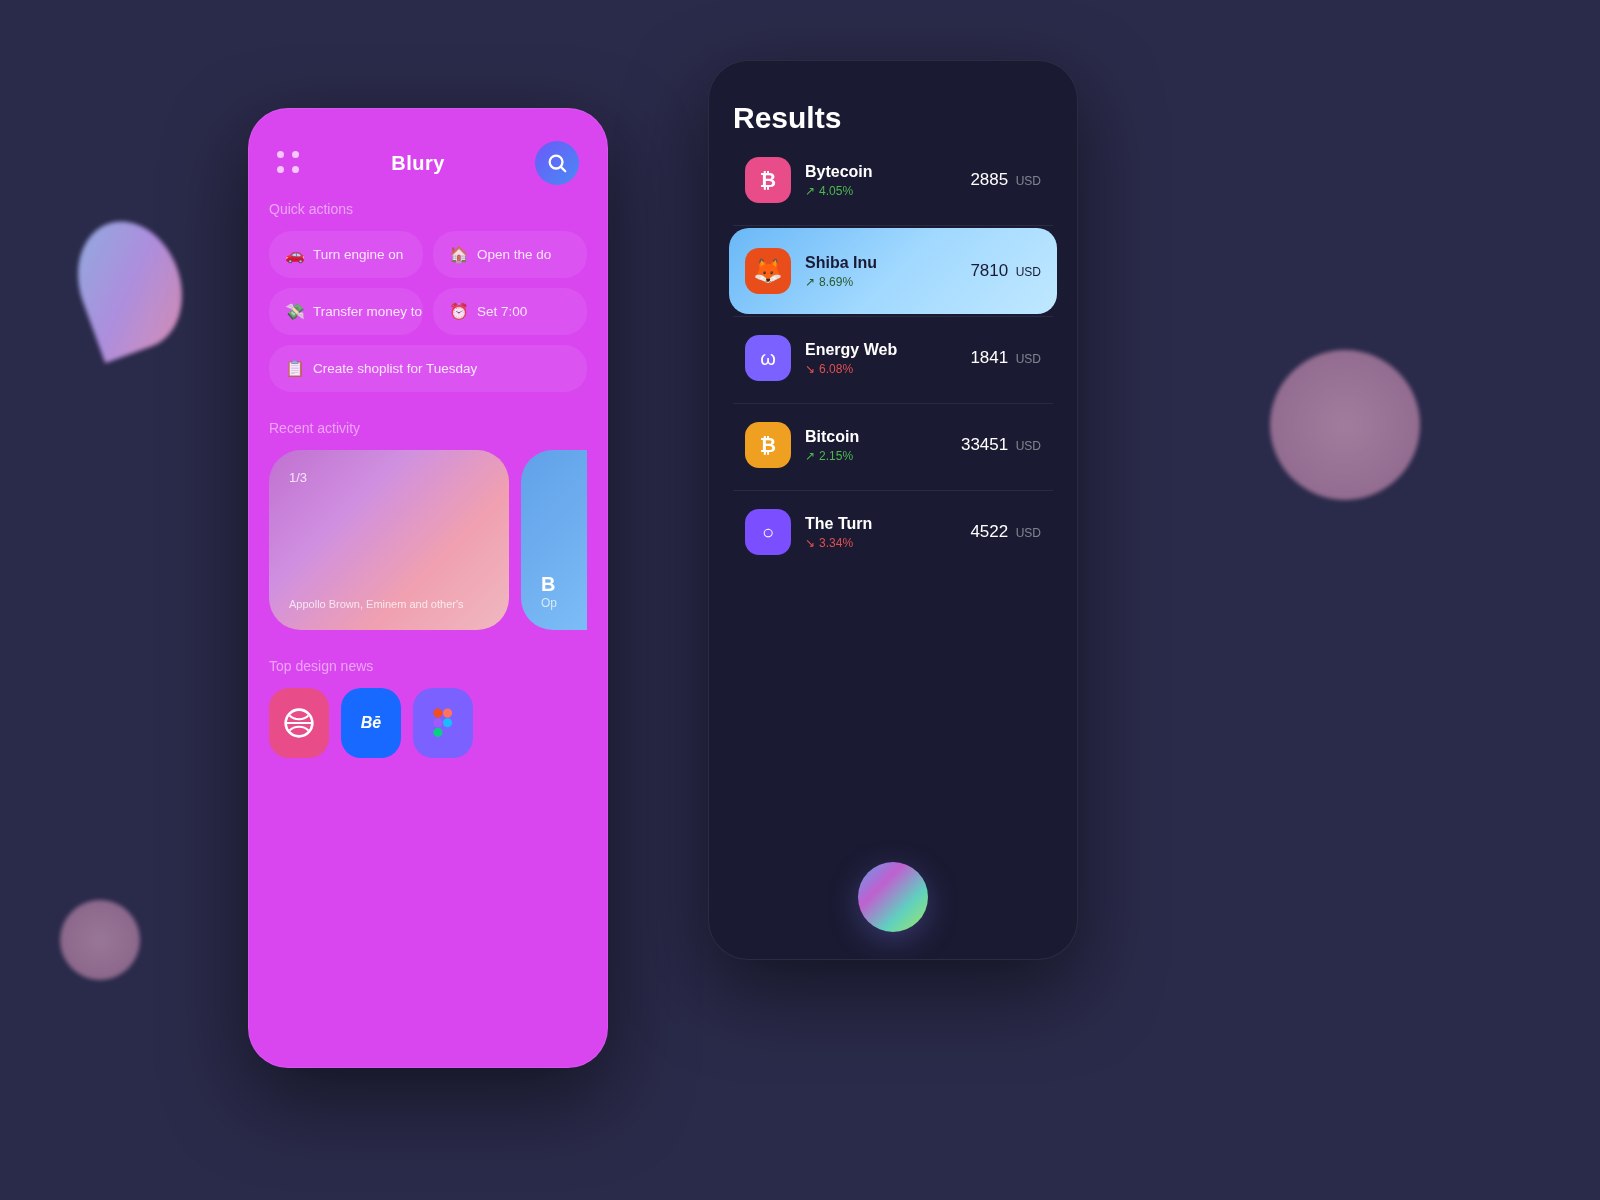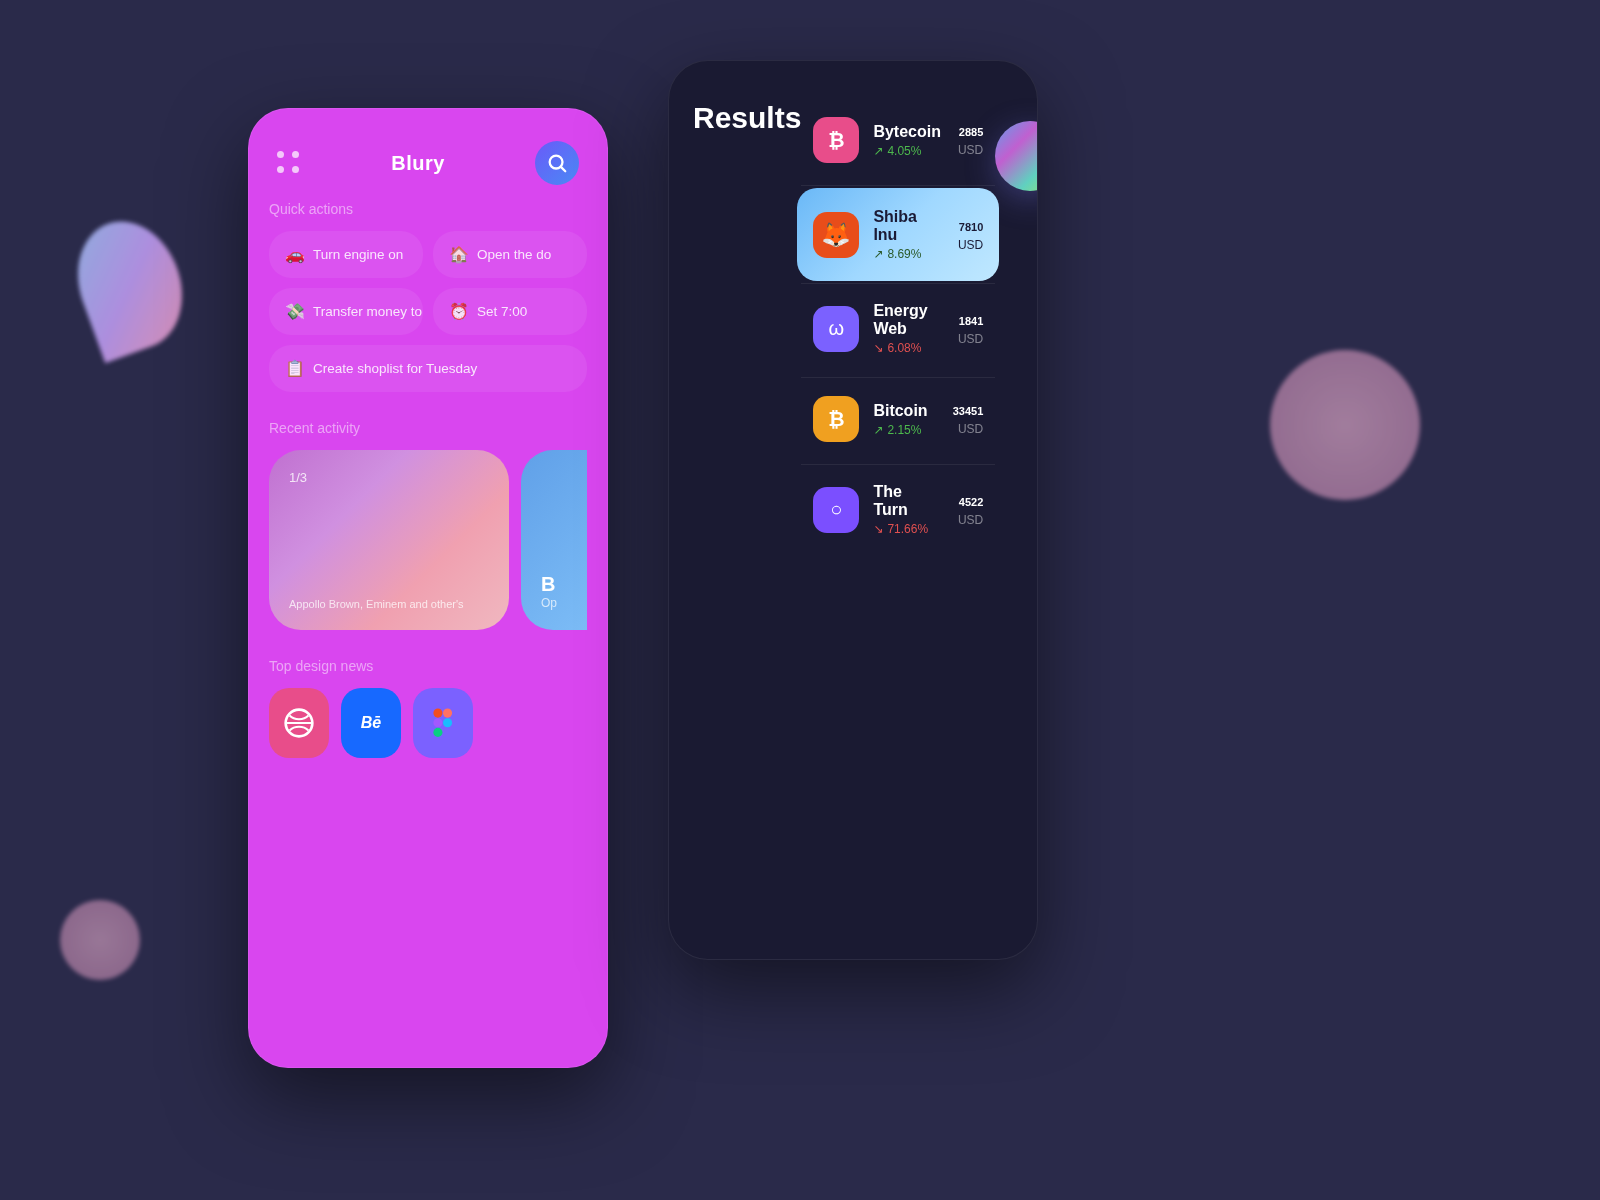"Results" .phone-right { flex-direction: row -> column; left: 668px -> 708px }
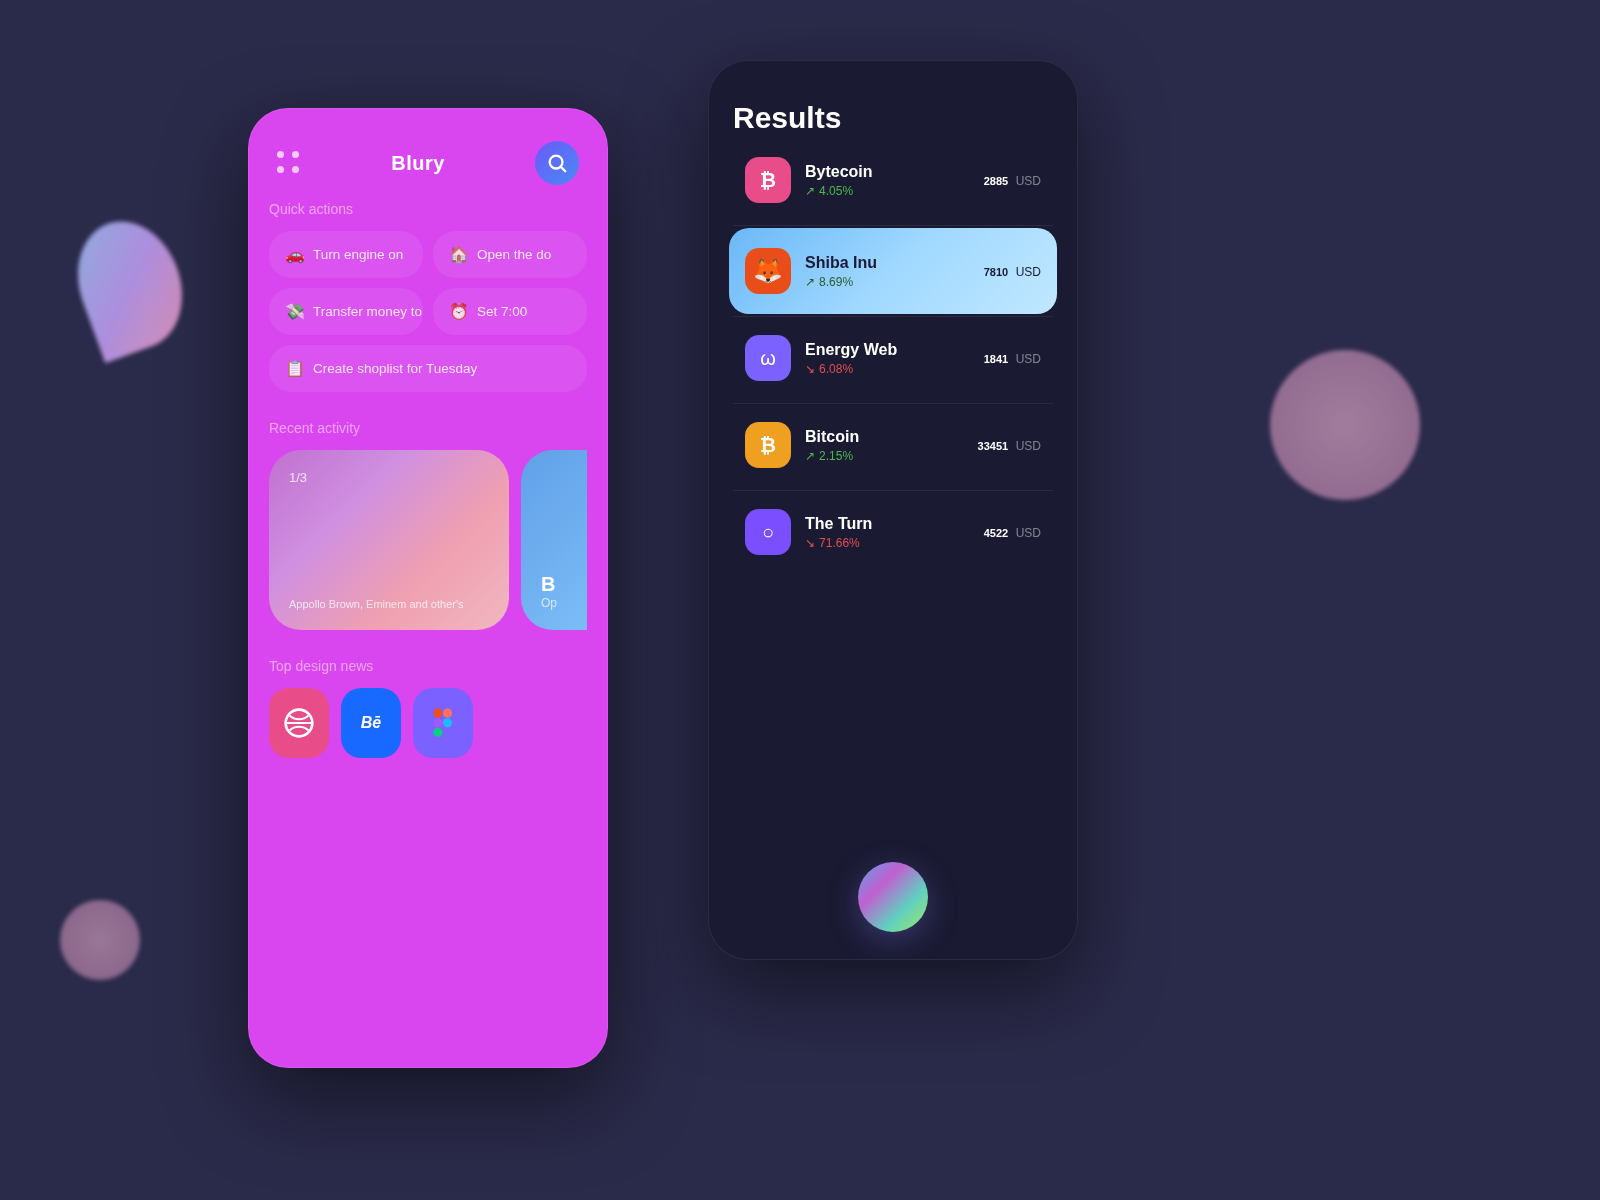"2885" .crypto-price-num { font-size: 11px -> 17px; font-weight: 700 -> 400 }
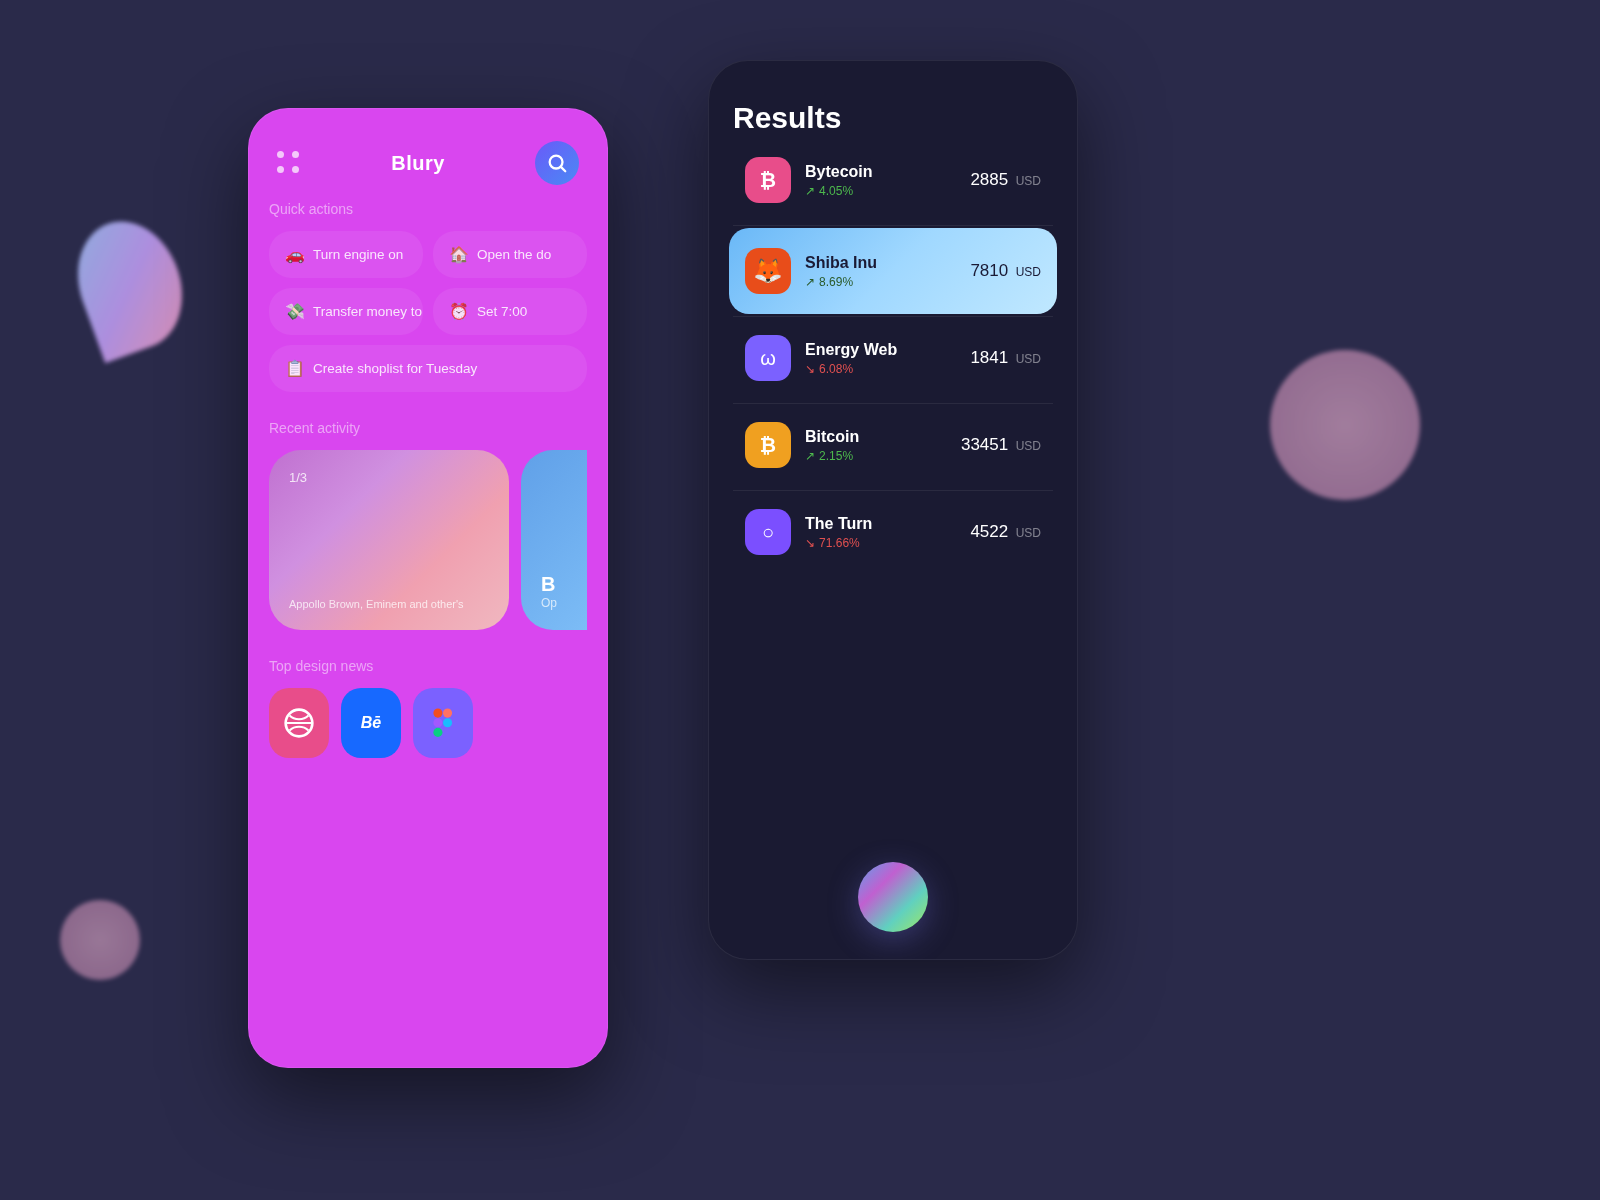"71.66%" span { text: 71.66% -> 3.34% }
